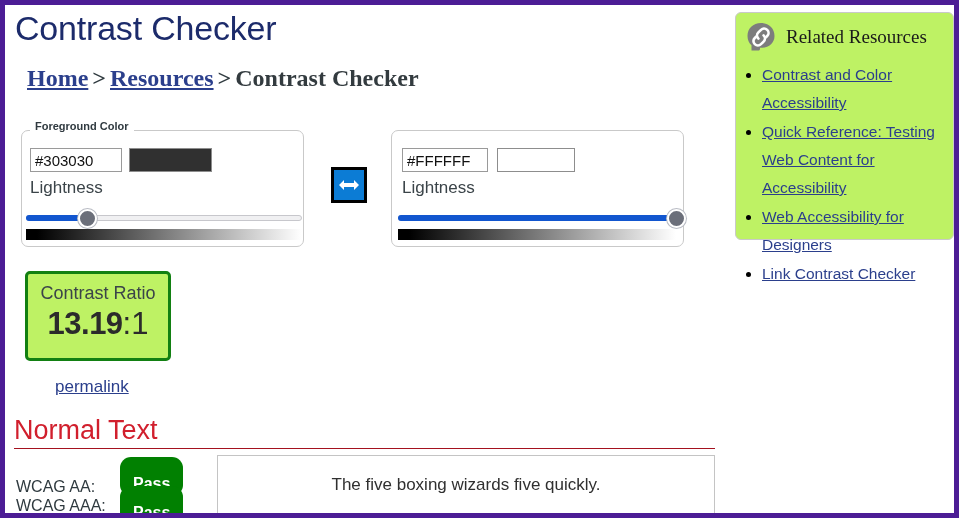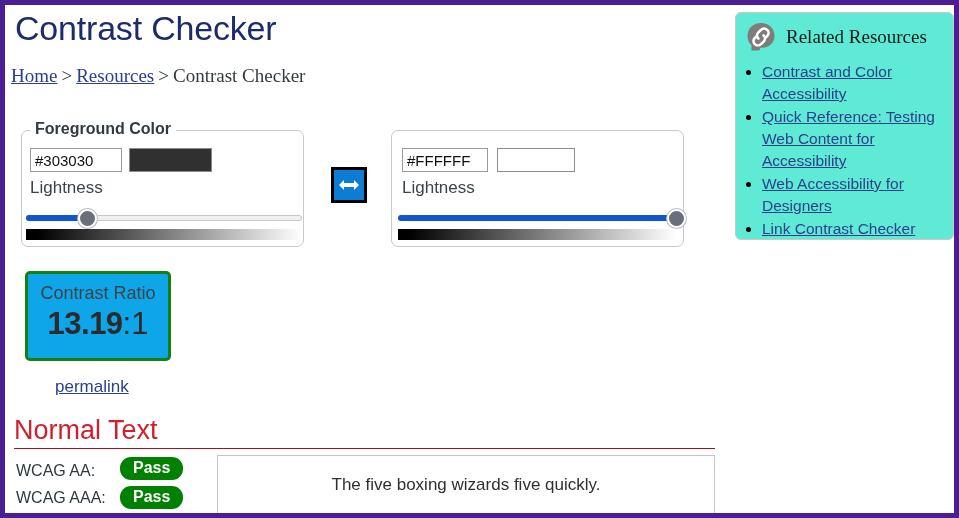"Related Resources" #related { background: #5eead4 -> #bef264 }
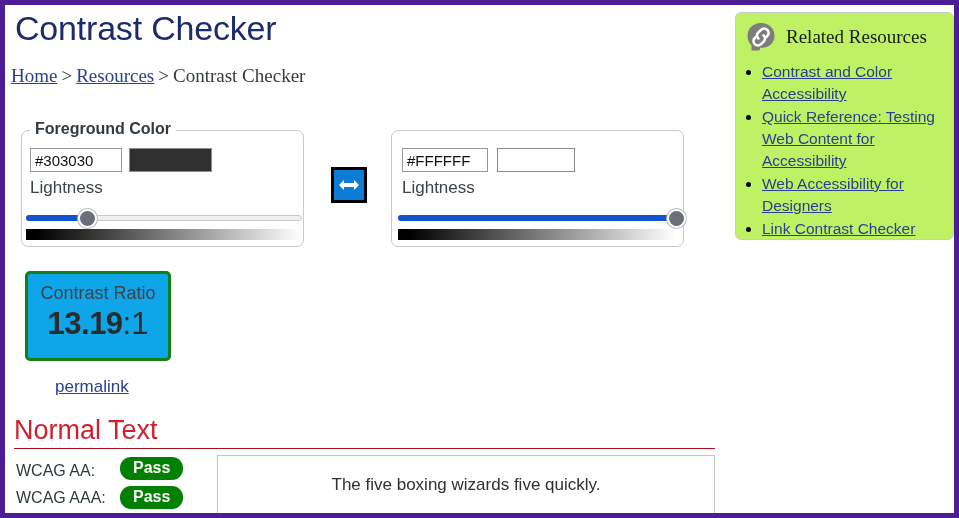"Home > Resources > Contrast" .breadcrumb { font-size: 19px -> 24px; font-weight: none -> bold; left: 6px -> 22px }
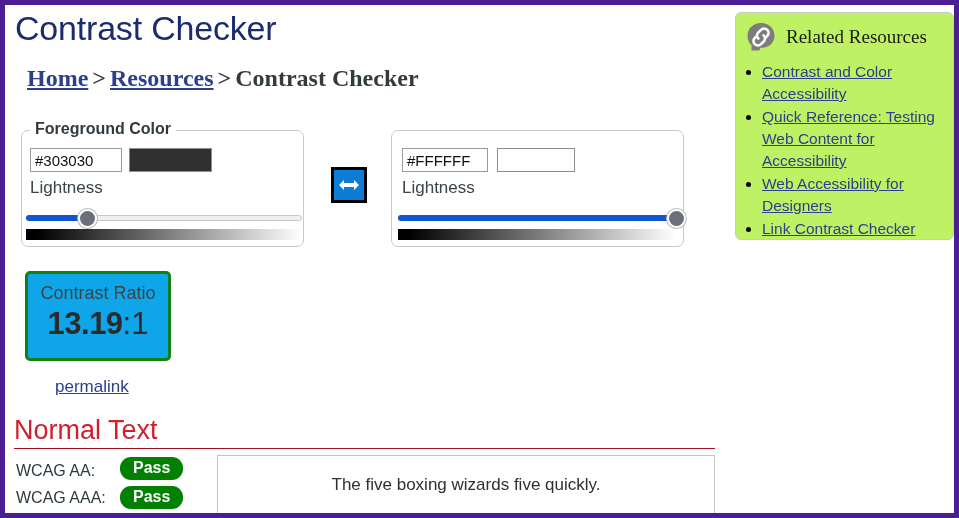"Contrast and Color Accessibility" #related li { line-height: 22px -> 28px }
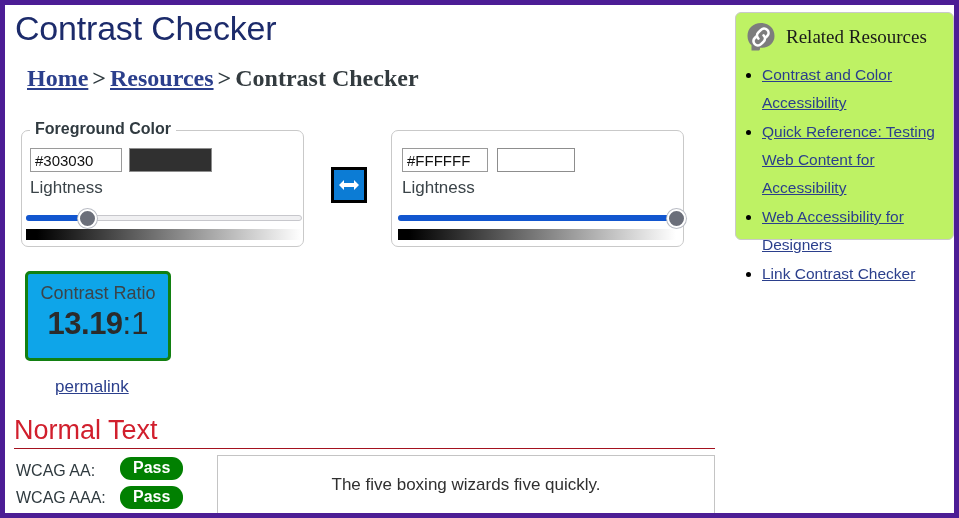"Foreground Color" .legend { font-size: 16px -> 11px }
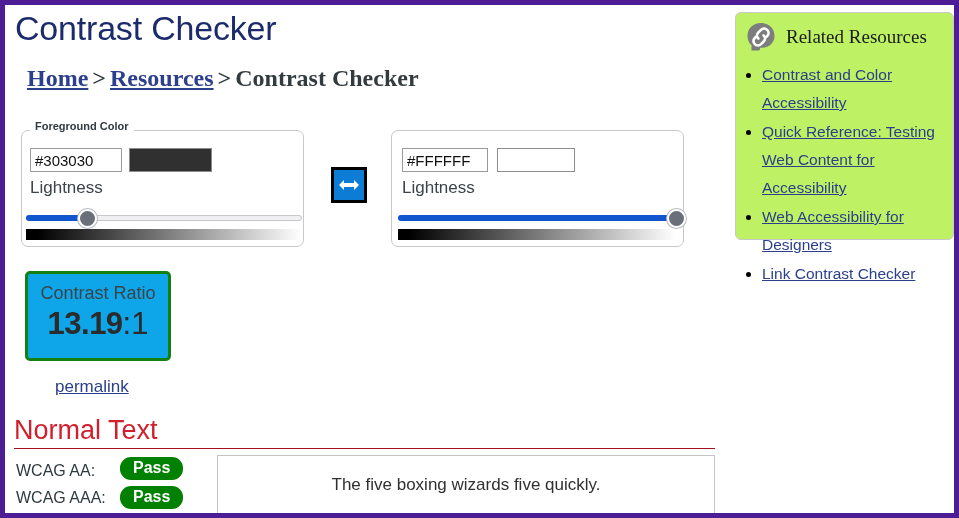"Contrast Ratio" #ratio-box { background: #0ea5e9 -> #bef264 }
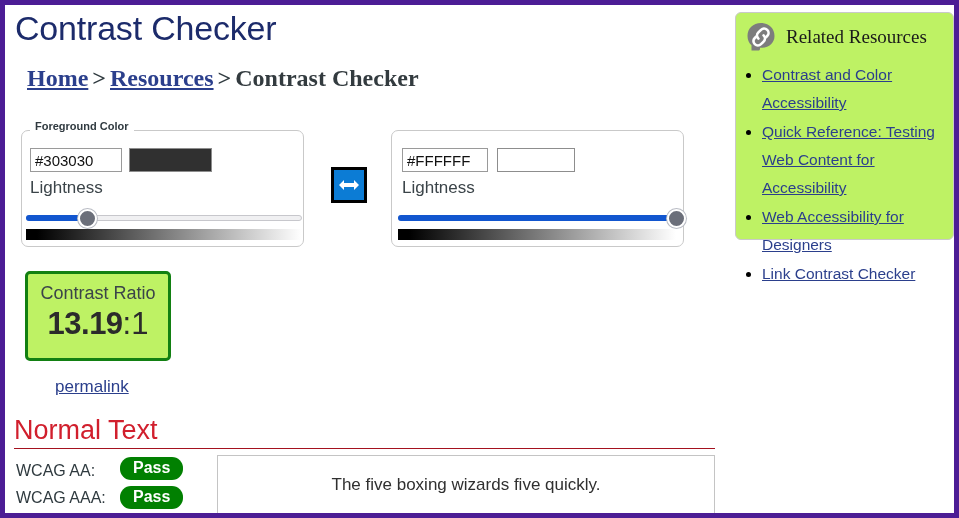"Pass" .badge { padding: 2px 13px 3px 13px -> 18px 13px 3px 13px }
